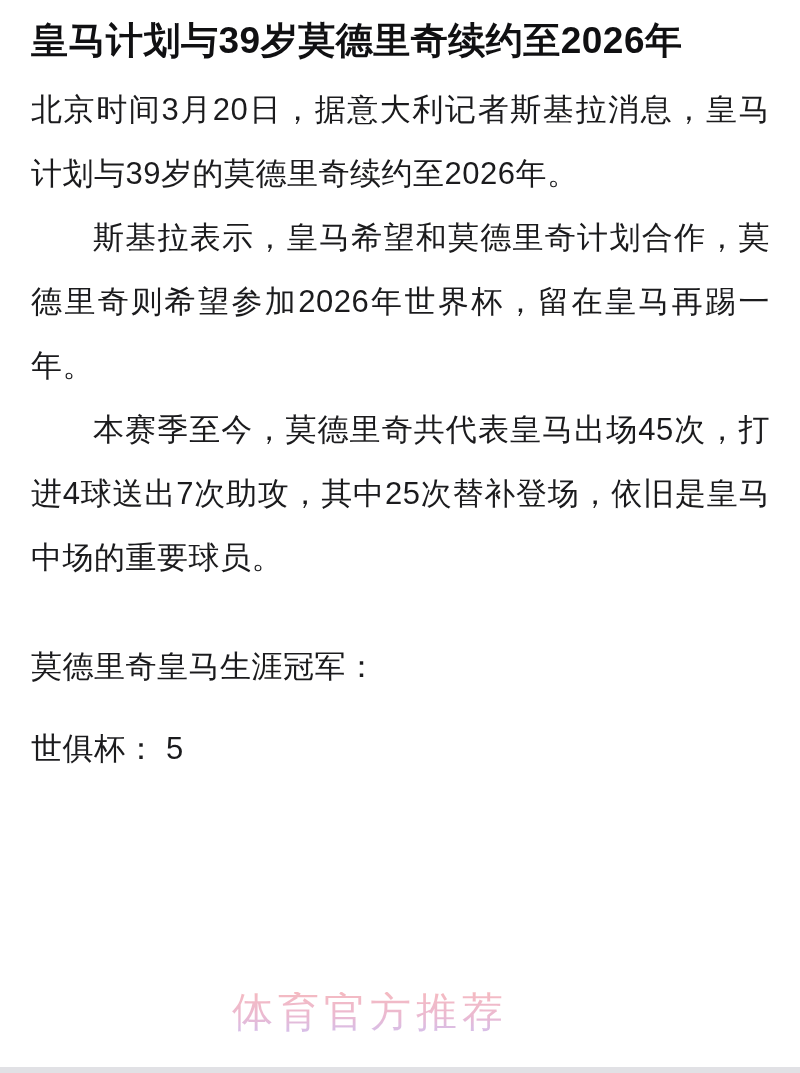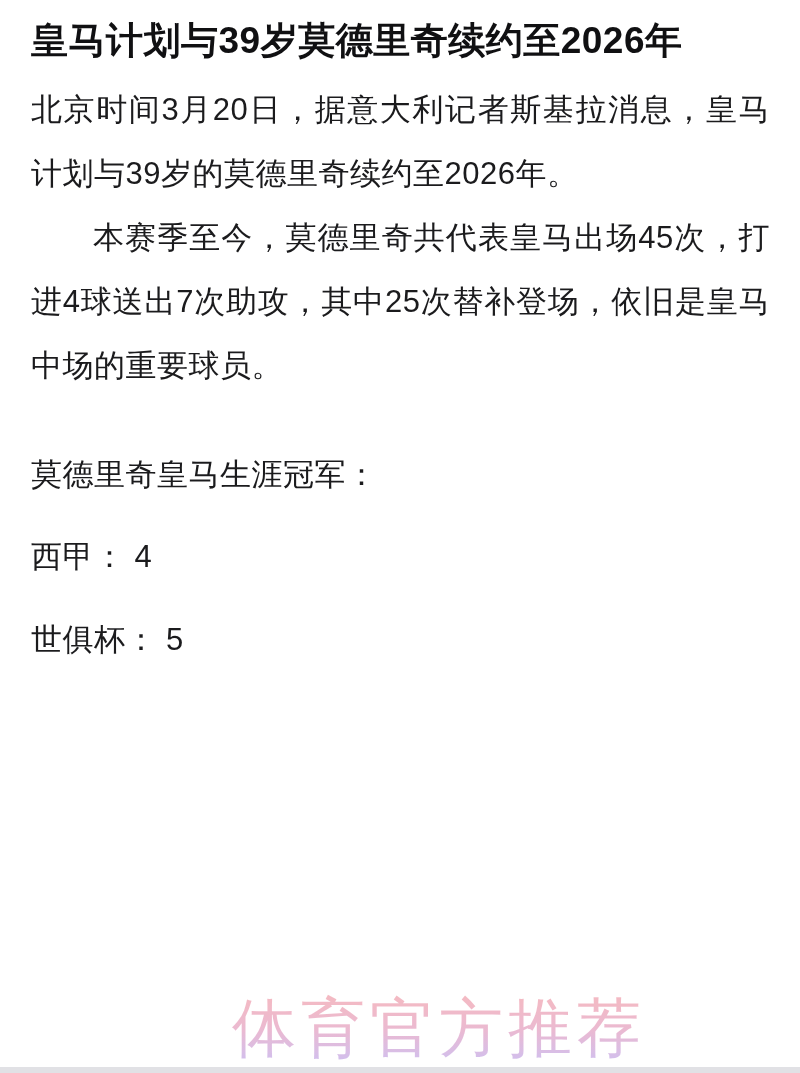"斯基拉表示，皇马希望和莫德里奇计划合作，莫德里奇则希望参加2026年世界杯，留在" p.para { html: none -> <p>斯基拉表示，皇马希望和莫德里奇计划合作，莫德里奇则希望参加2026年世界杯，留在皇马再踢一年。</p> }
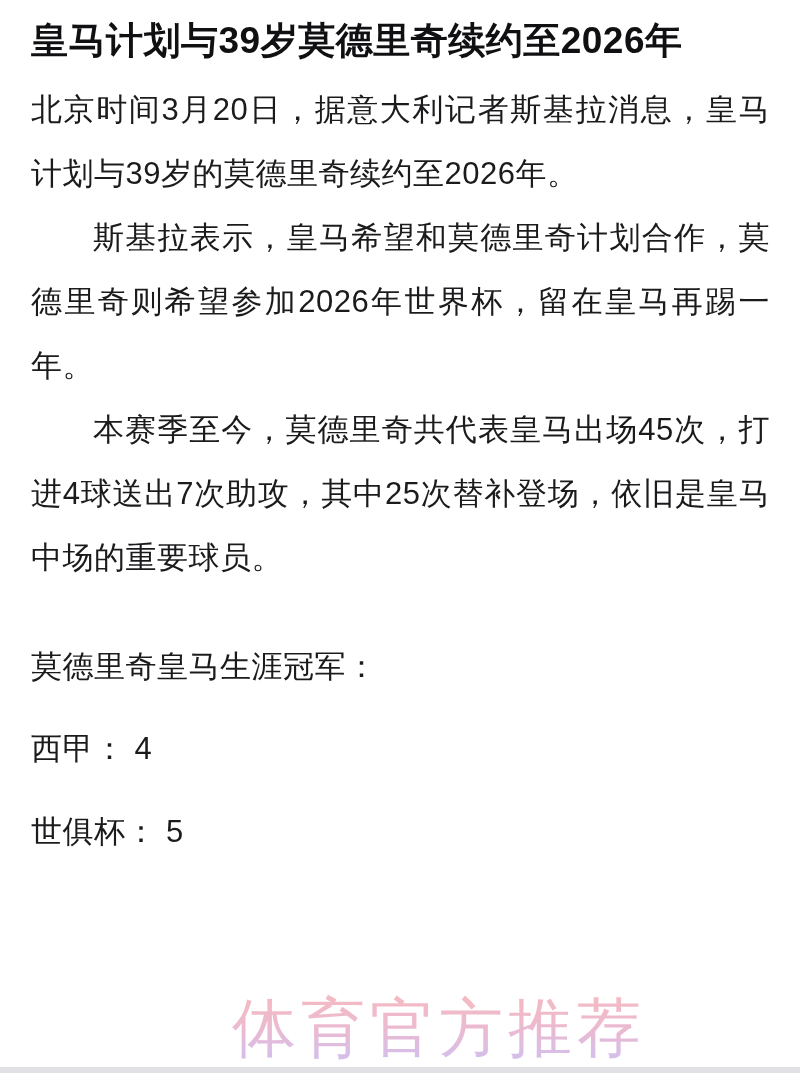"西甲： 4" p.trophy-row { html: <p><span>西甲</span><span>：</span><span>4</span></p> -> none }
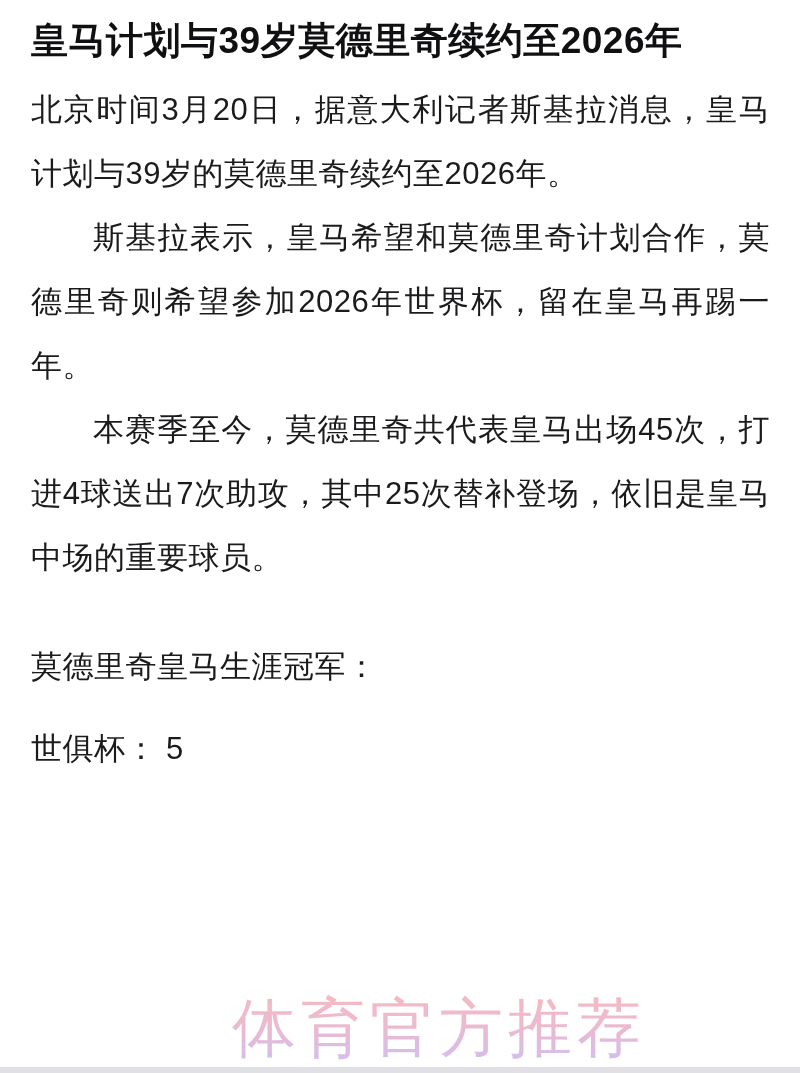"体育官方推荐" .watermark { font-family: Liberation Sans, sans-serif -> Liberation Mono, monospace; font-size: 64px -> 41px }
